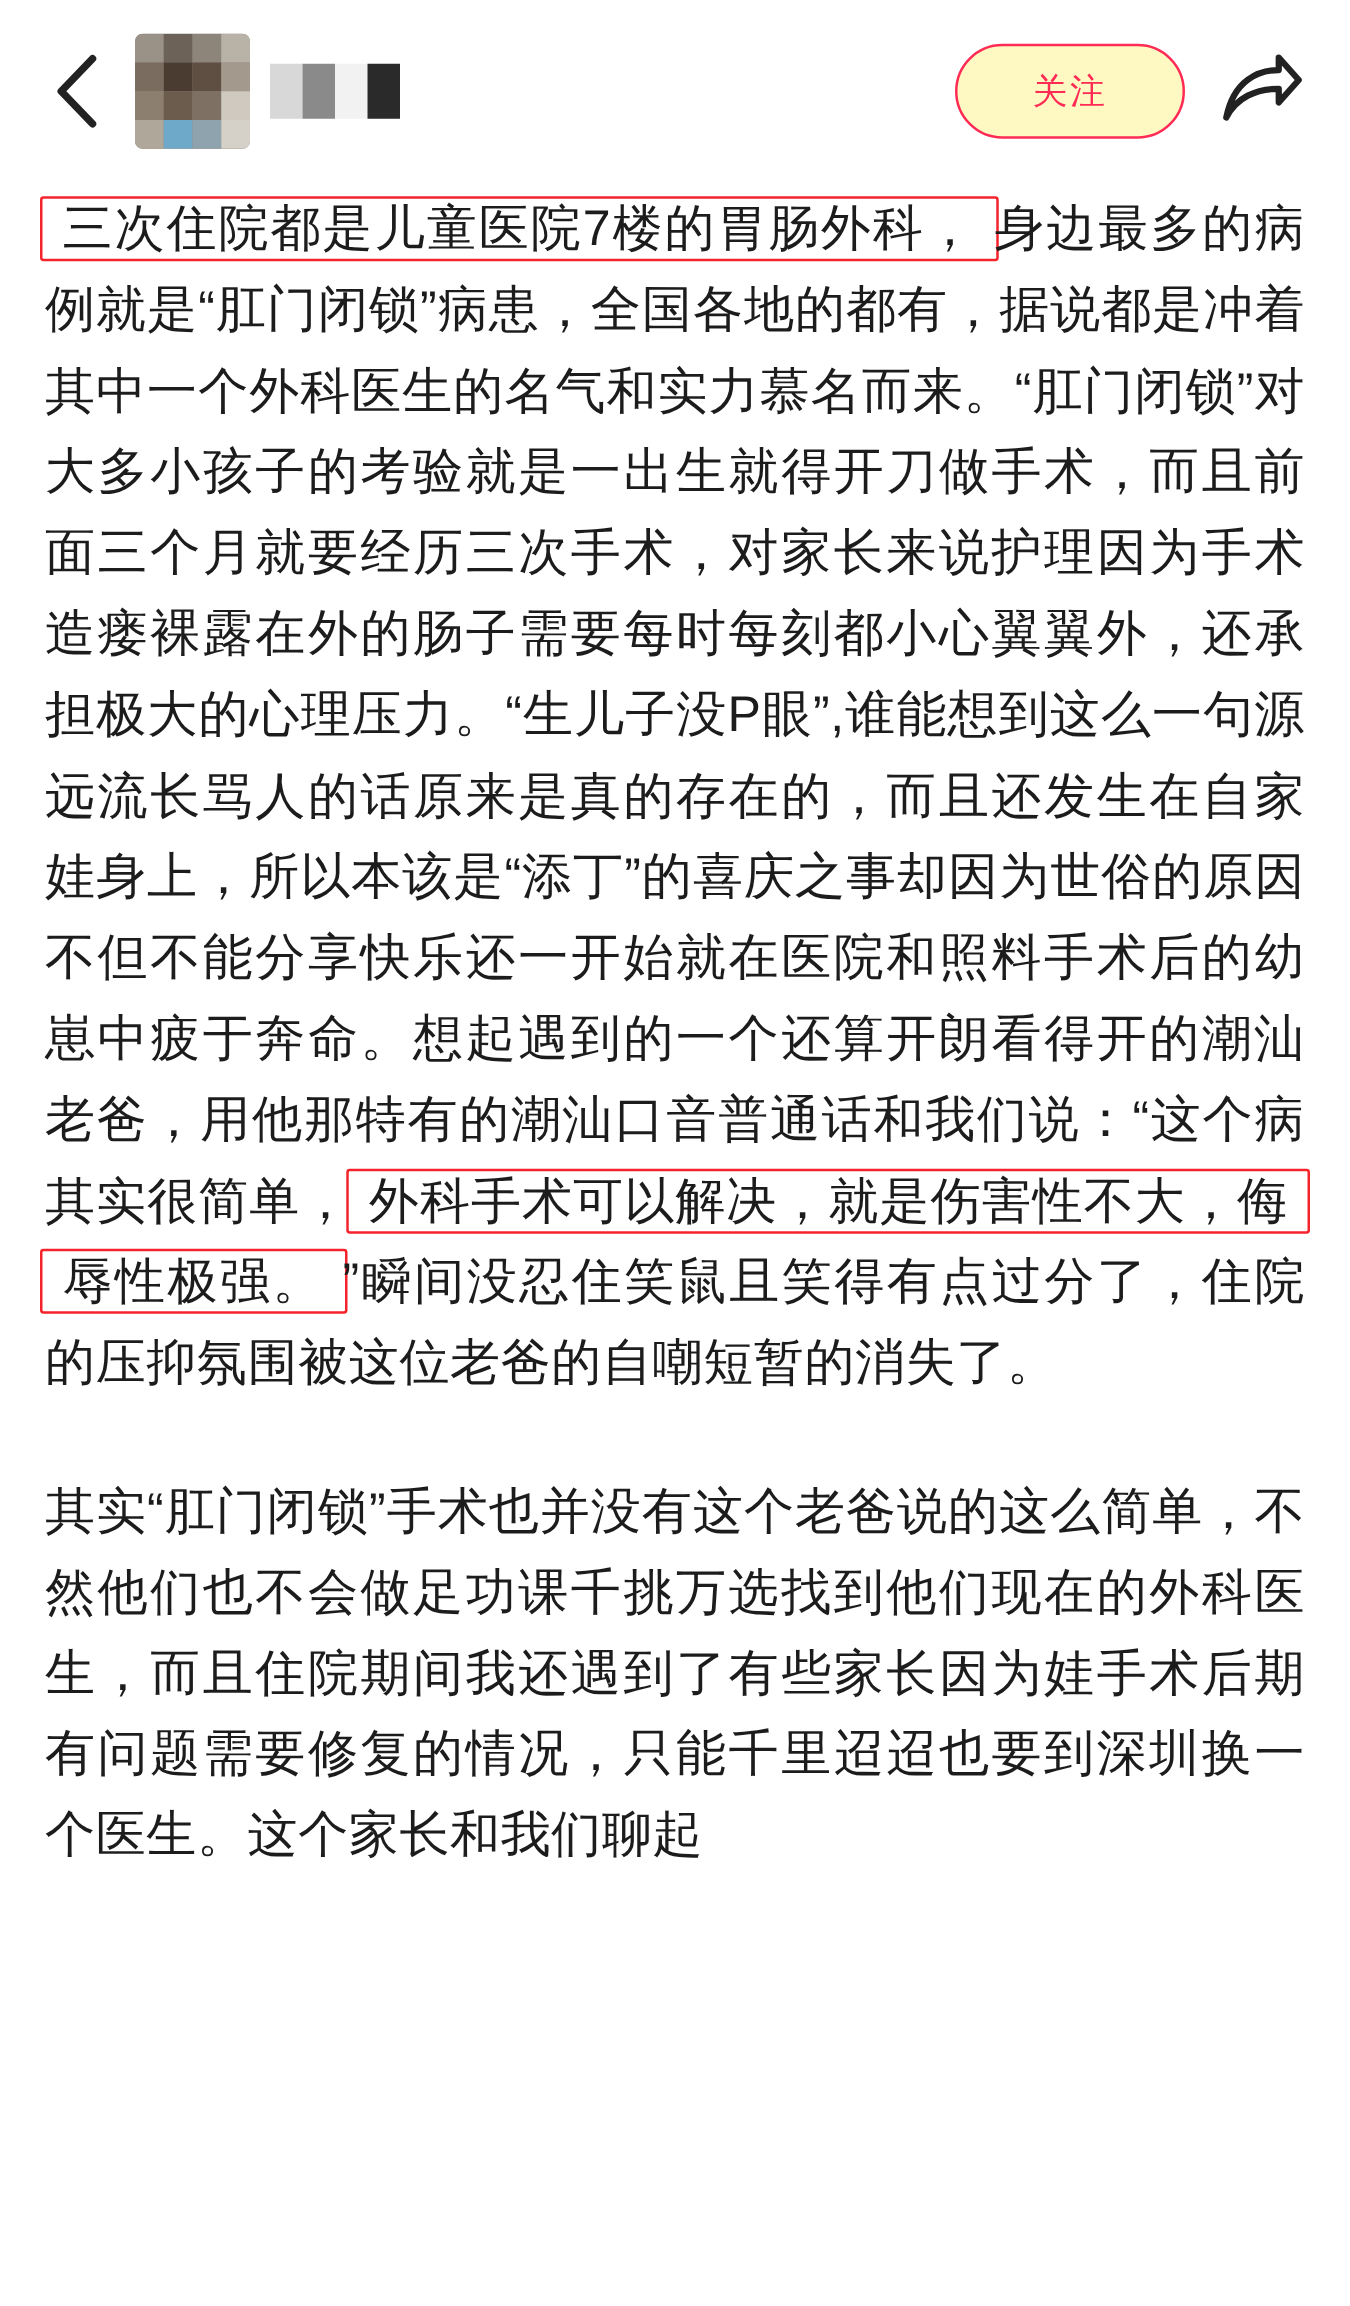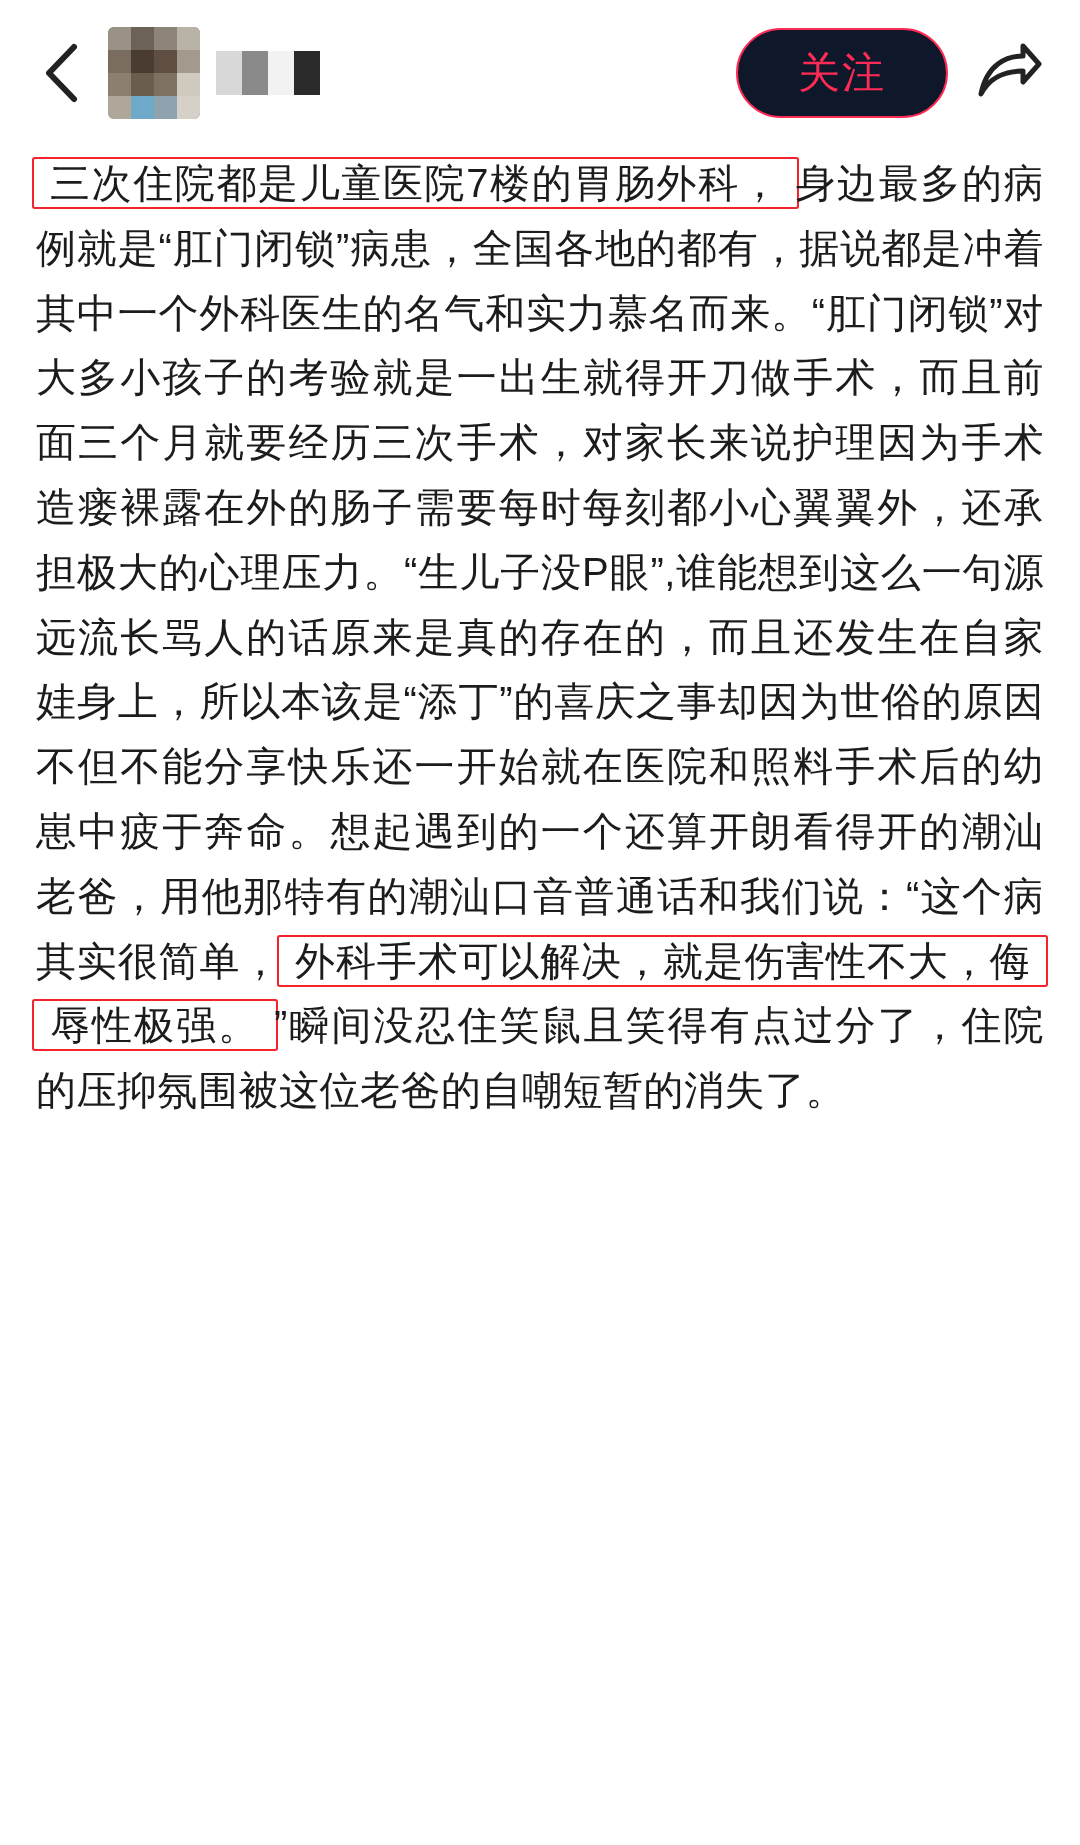"关注" .follow-btn { background: #0f172a -> #fef9c3; font-size: 42px -> 28px }
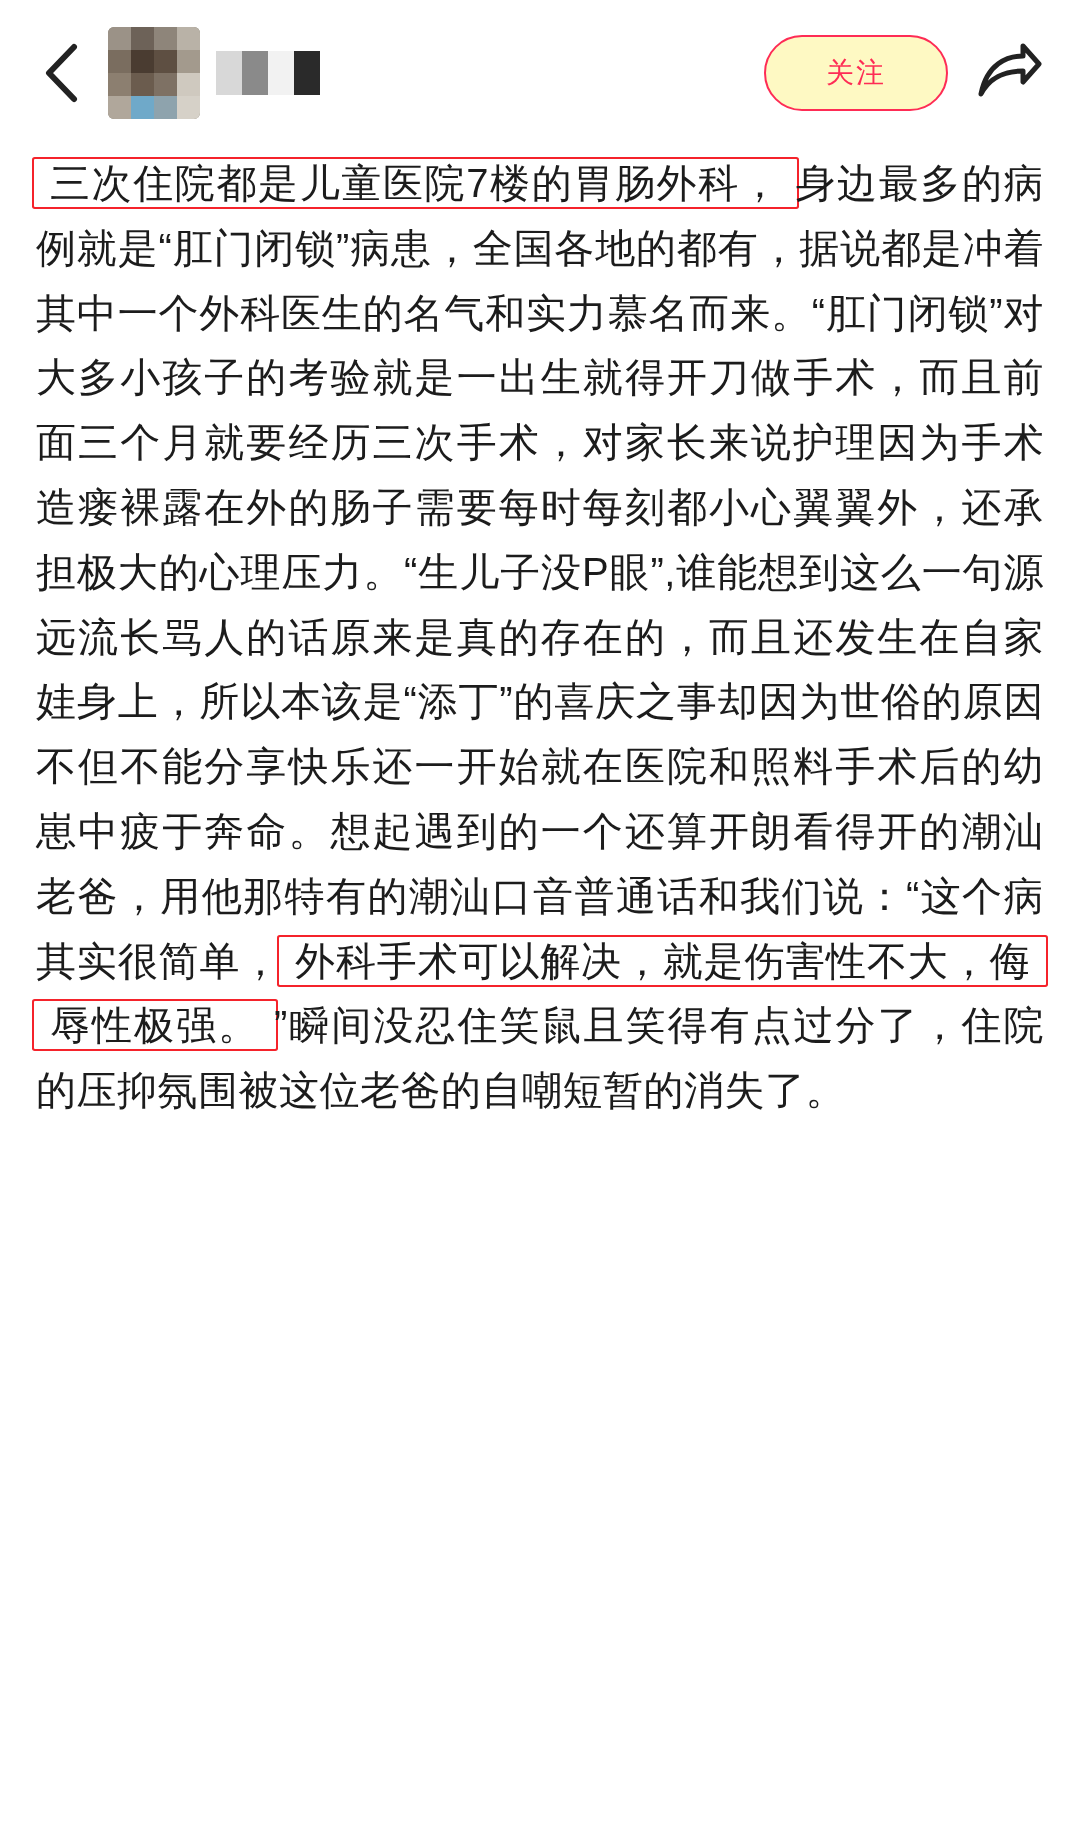"其实“肛门闭锁”手术也并没有这个老爸说的这么简单，不然他们也不会做足功课千挑万选" p.para { html: none -> <p>其实“肛门闭锁”手术也并没有这个老爸说的这么简单，不然他们也不会做足功课千挑万选找到他们现在的外科医生，而且住院期间我还遇到了有些家长因为娃手术后期有问题需要修复的情况，只能千里迢迢也要到深圳换一个医生。这个家长和我们聊起</p> }
